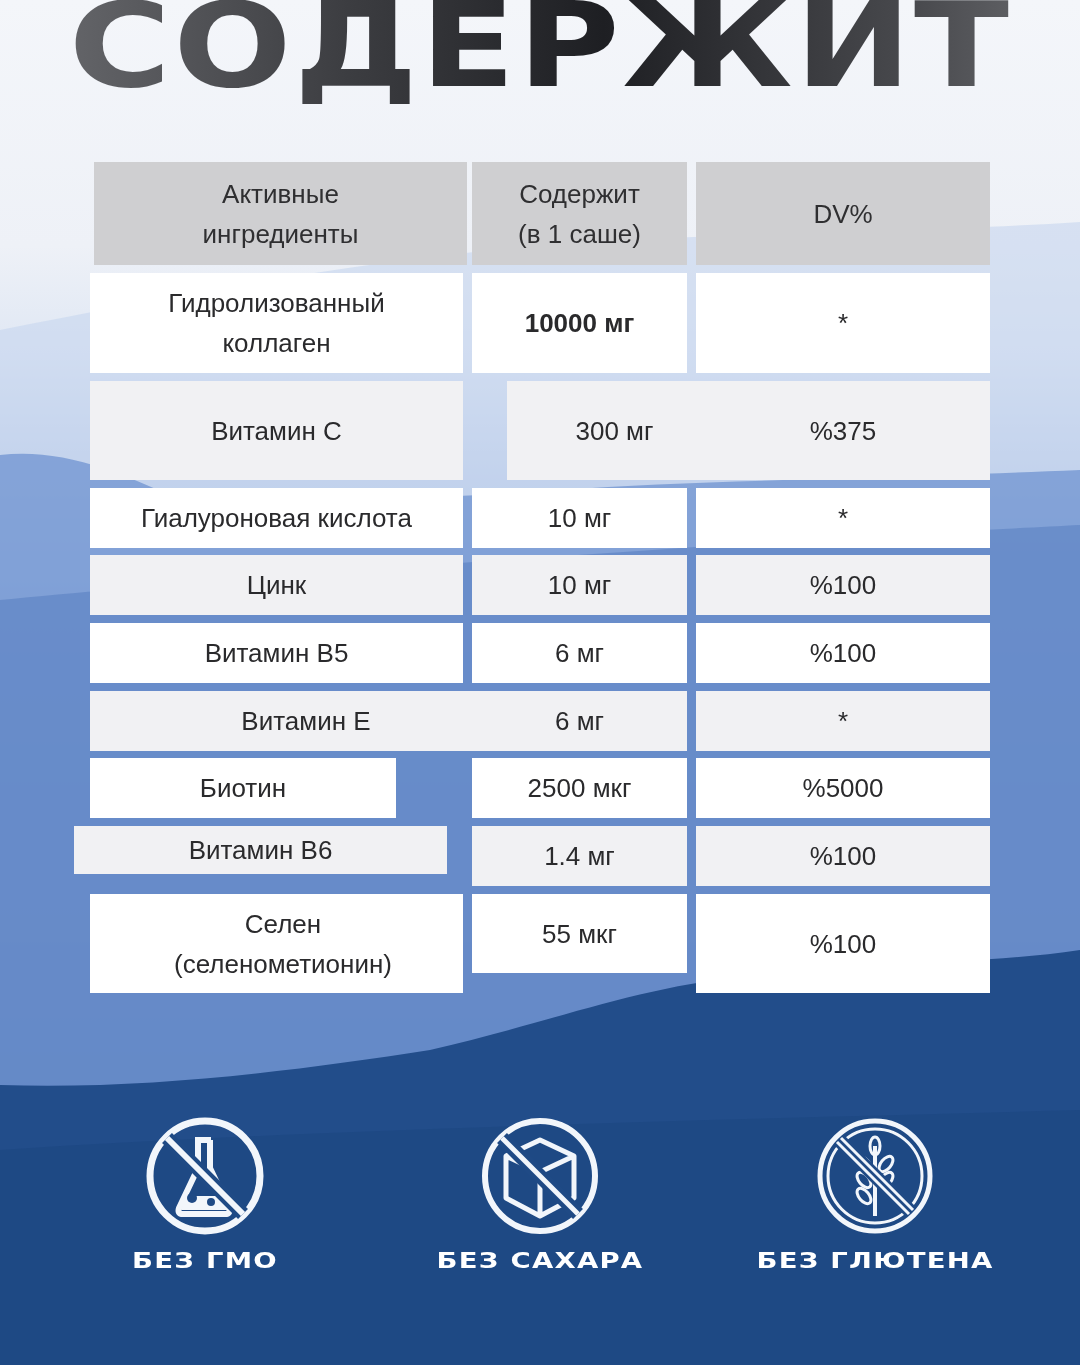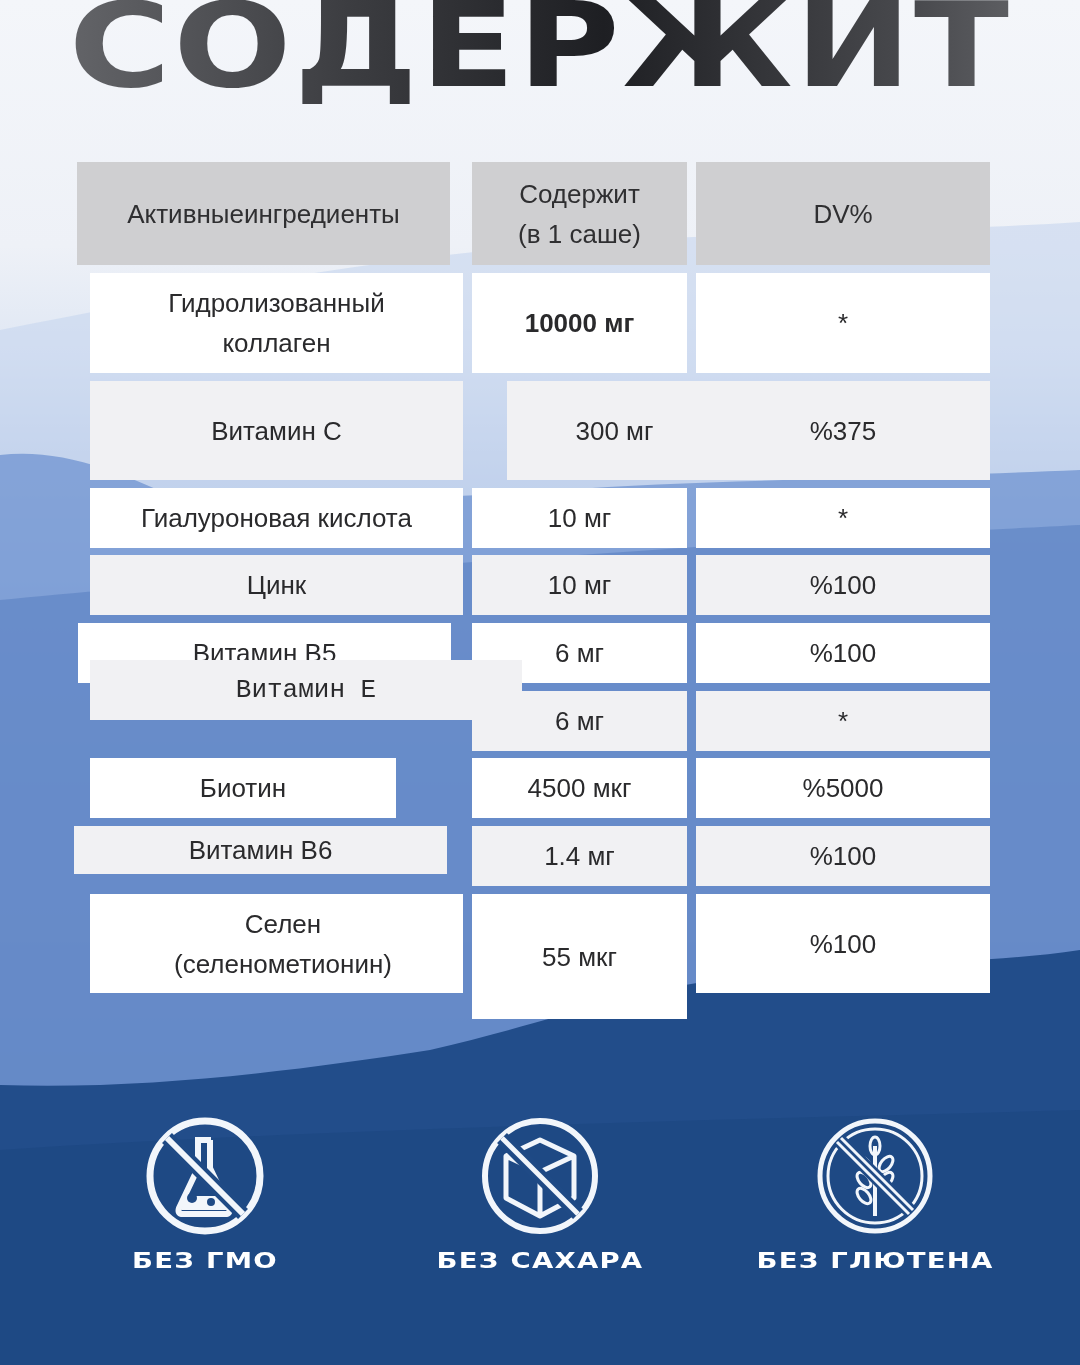"Активные" div.cell { flex-direction: row -> column; left: 77px -> 94px }
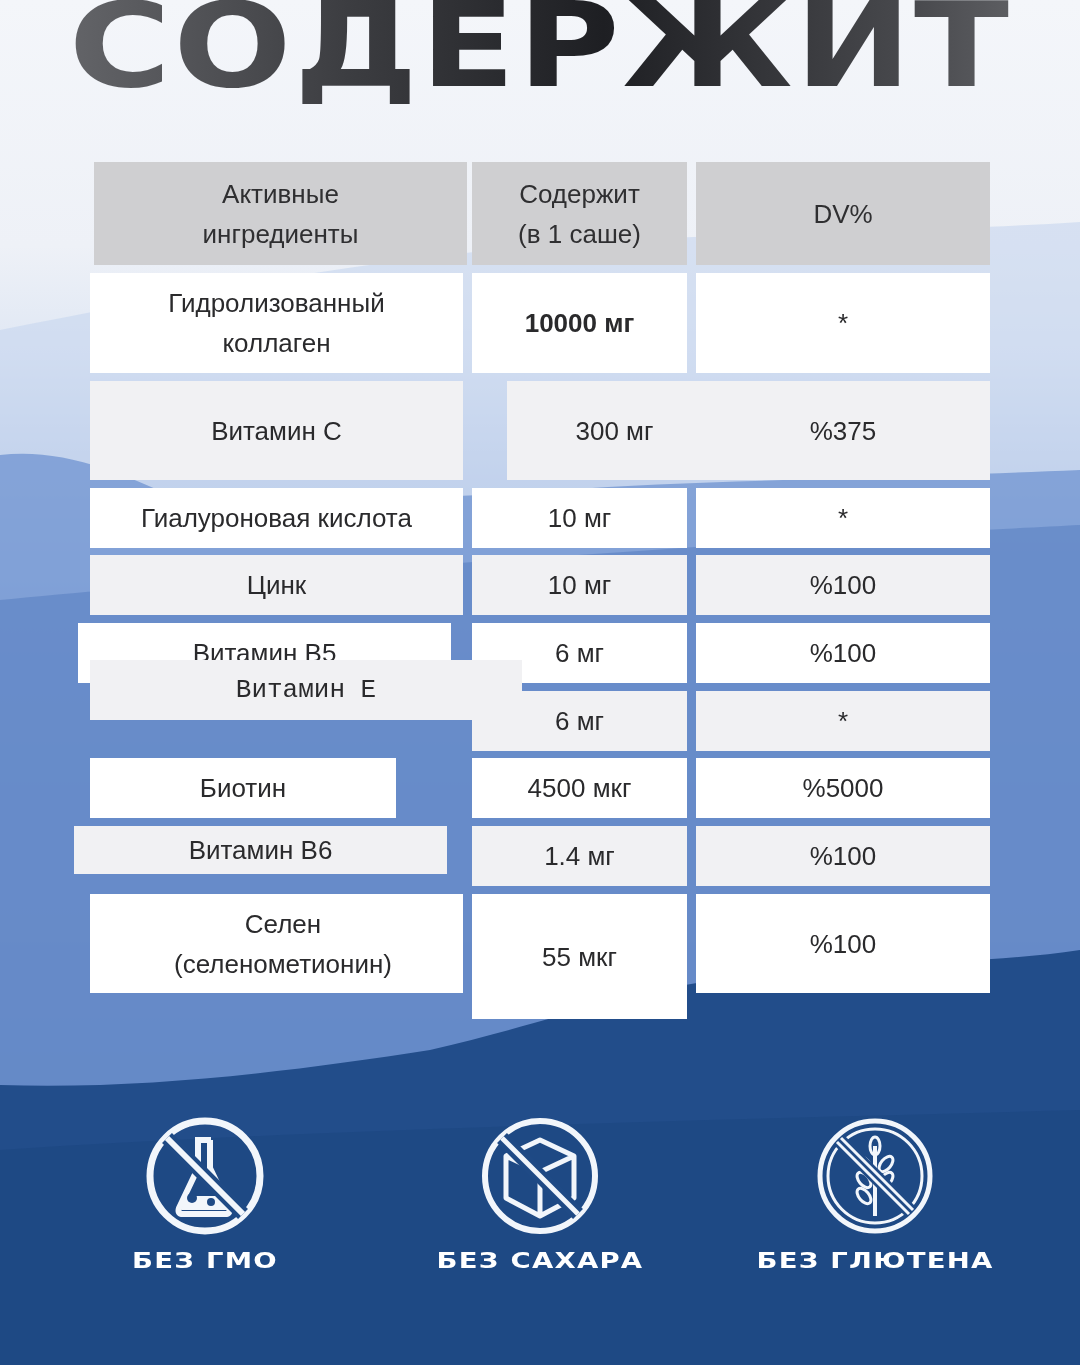"Витамин B5" div.cell { left: 78px -> 90px }
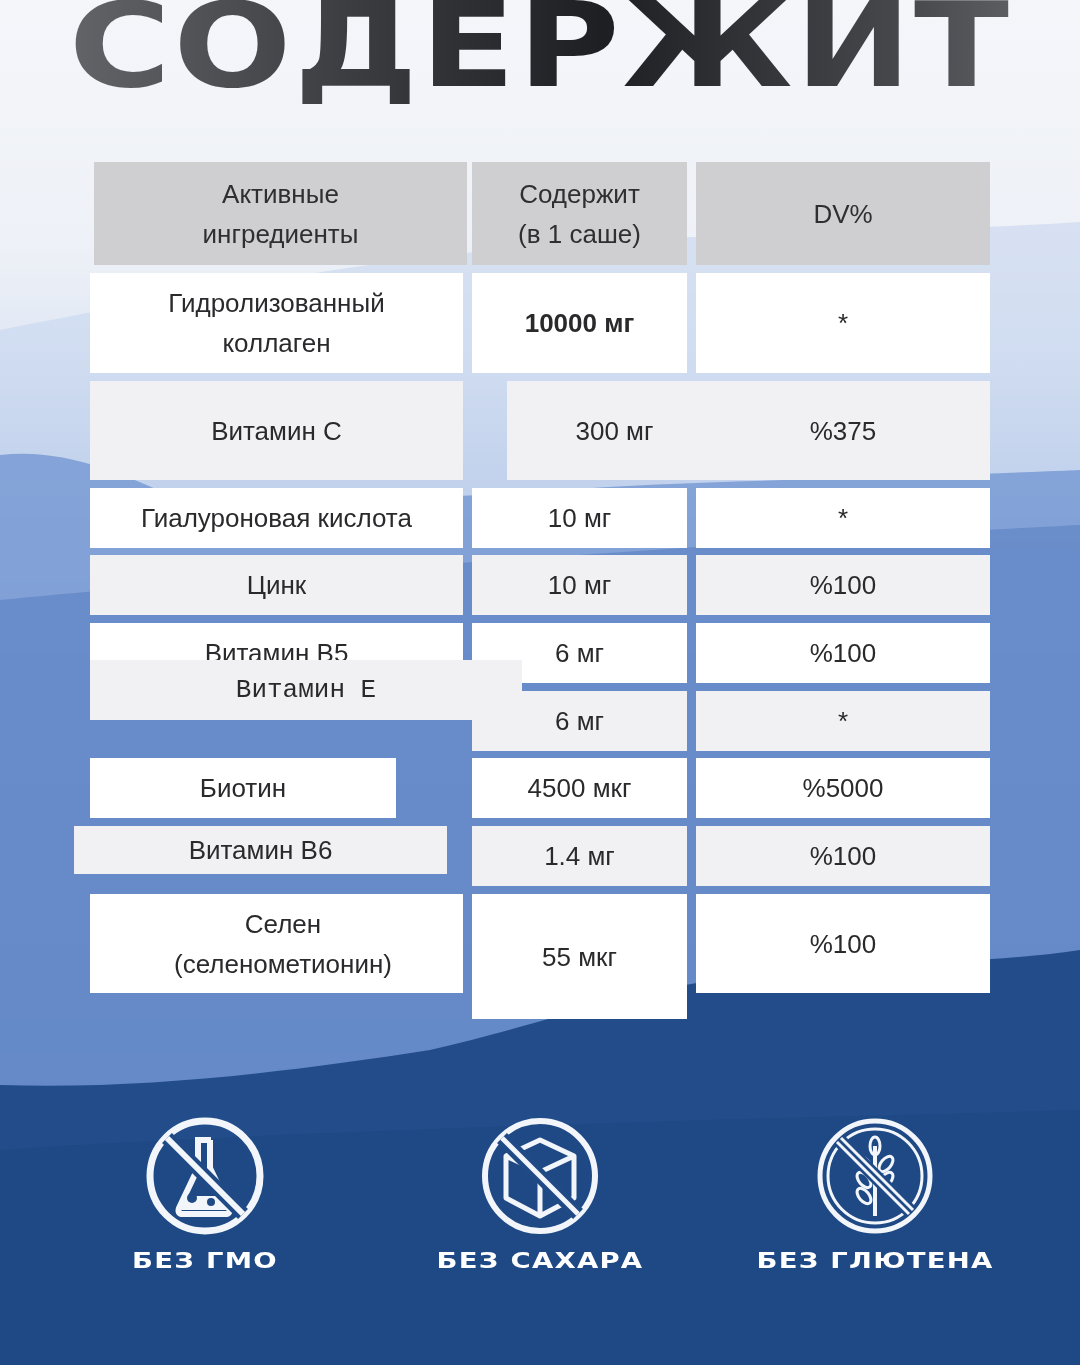"Витамин E" div.cell { font-family: Liberation Mono, monospace -> none; top: 660px -> 691px }
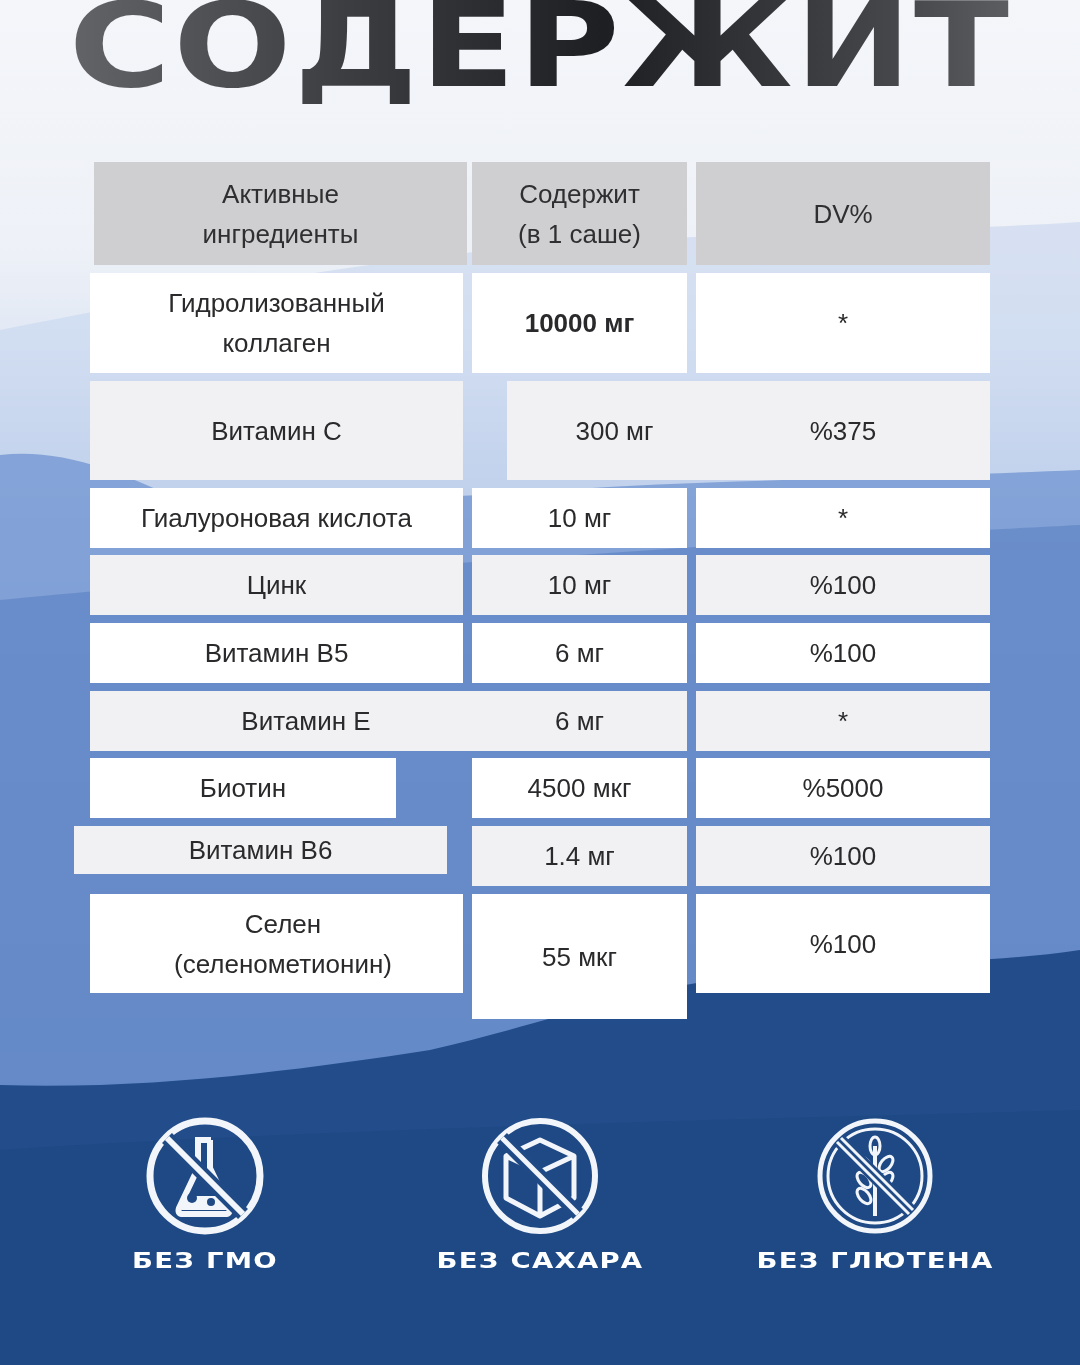"4500 мкг" div.cell { text: 4500 -> 2500 }
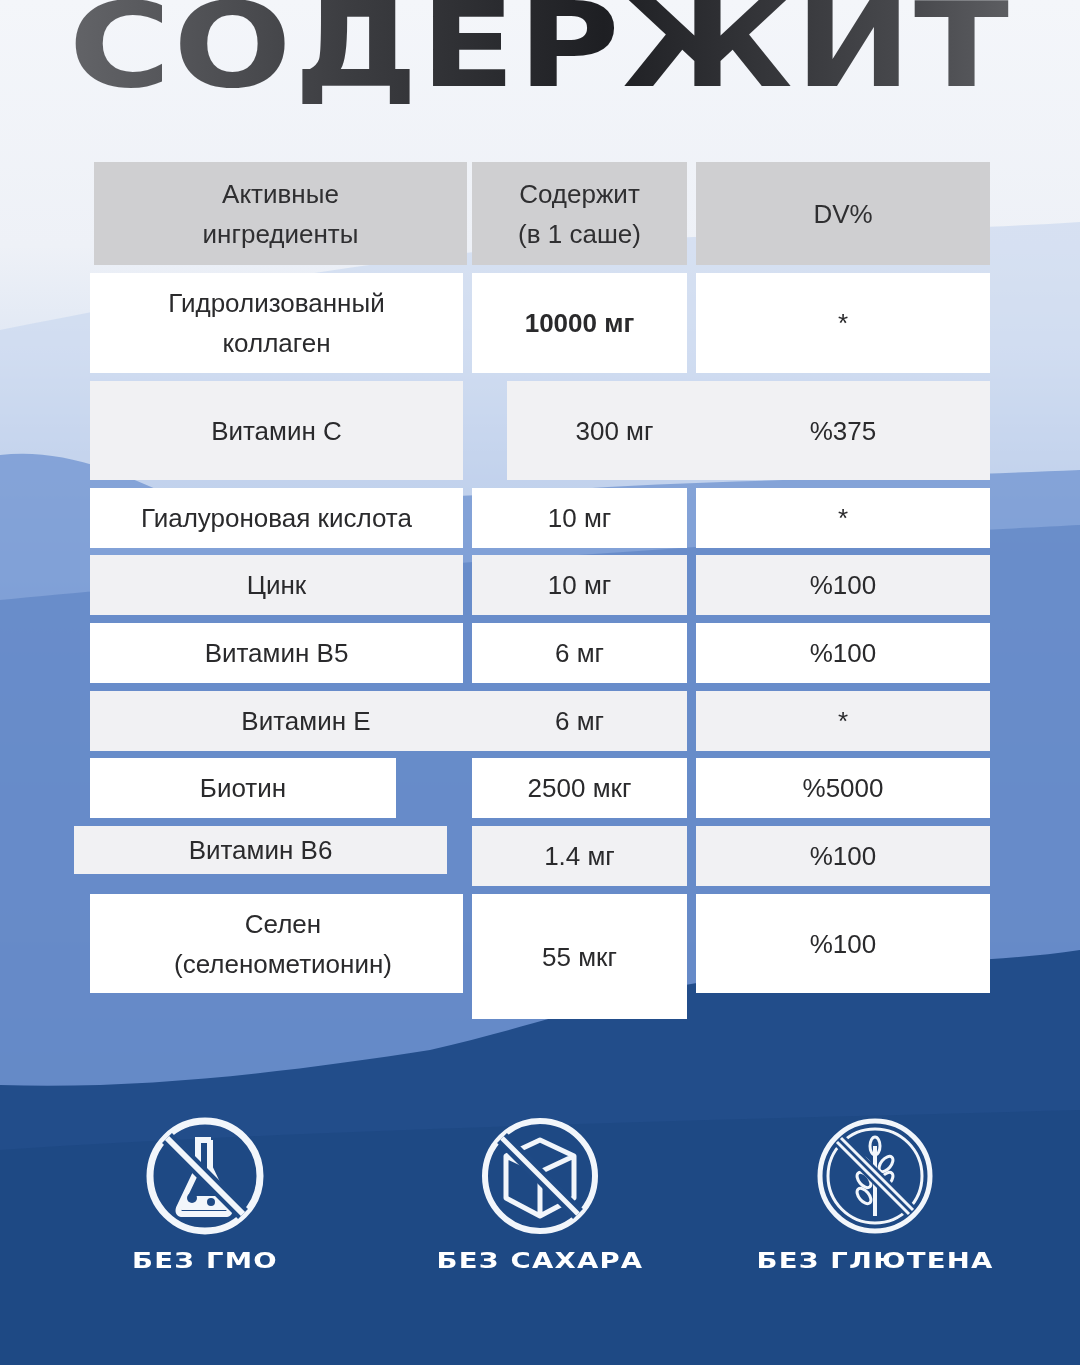"55 мкг" div.cell { height: 125px -> 79px }
